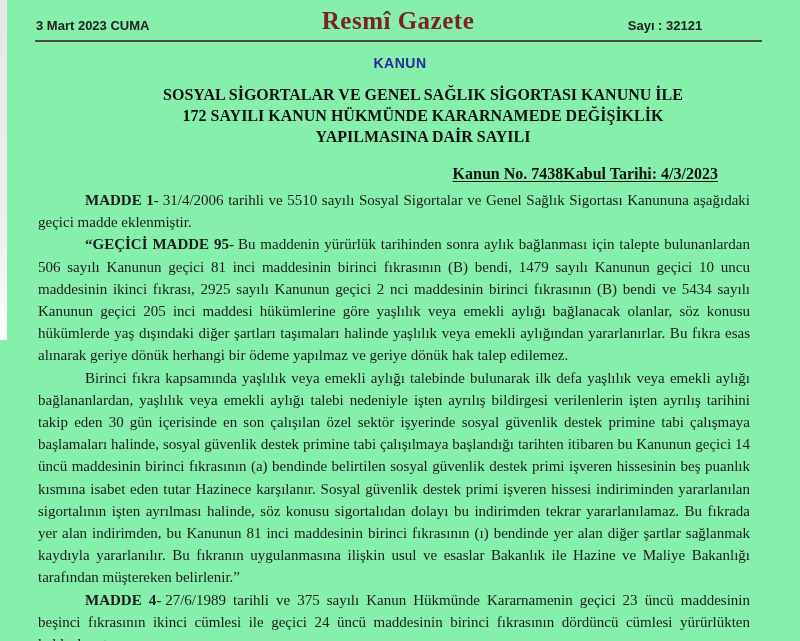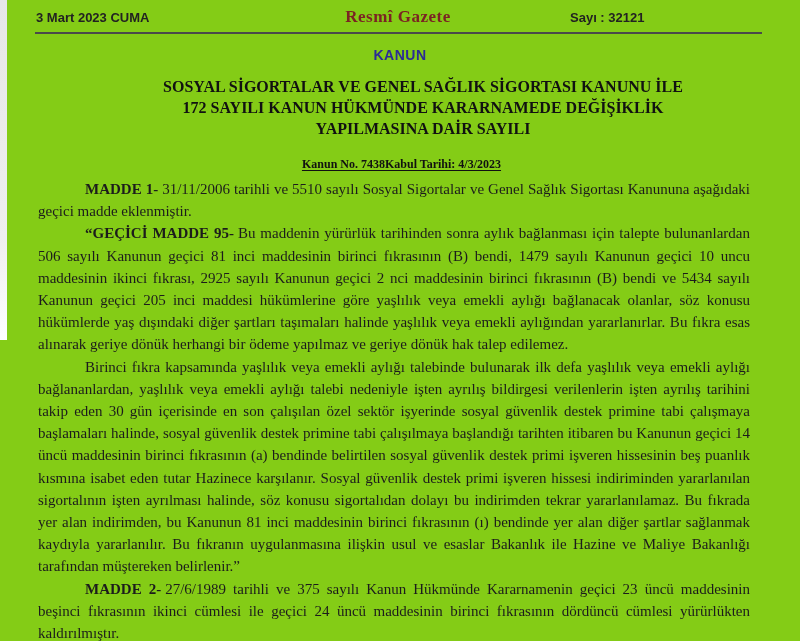"3 Mart 2023 CUMA" .page { background: #84cc16 -> #86efac }
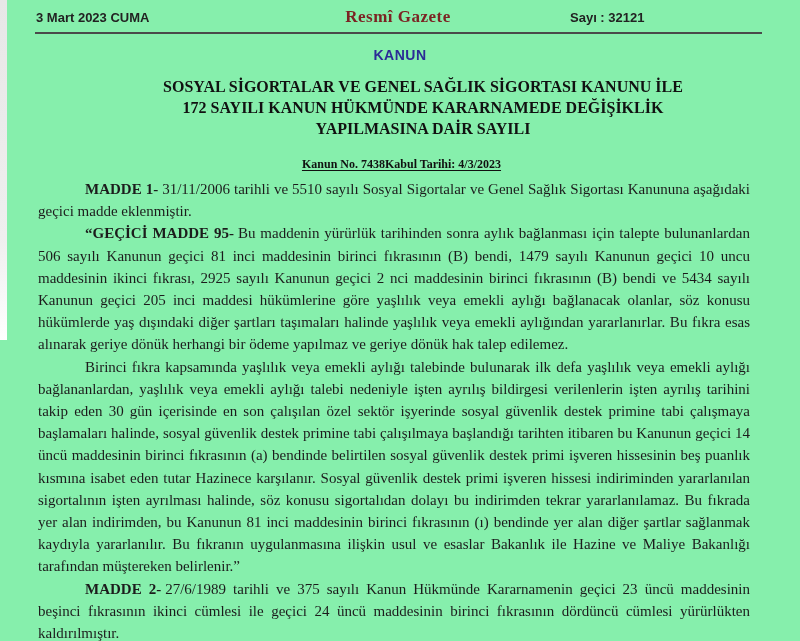"Resmî Gazete" .masthead .center { font-size: 17px -> 25px }
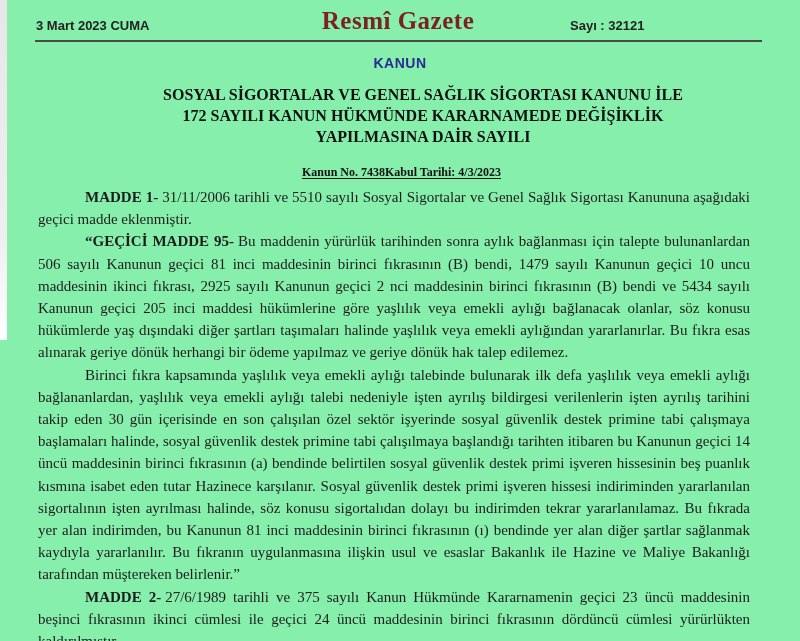"Sayı : 32121" .masthead .right { text-align: left -> center }
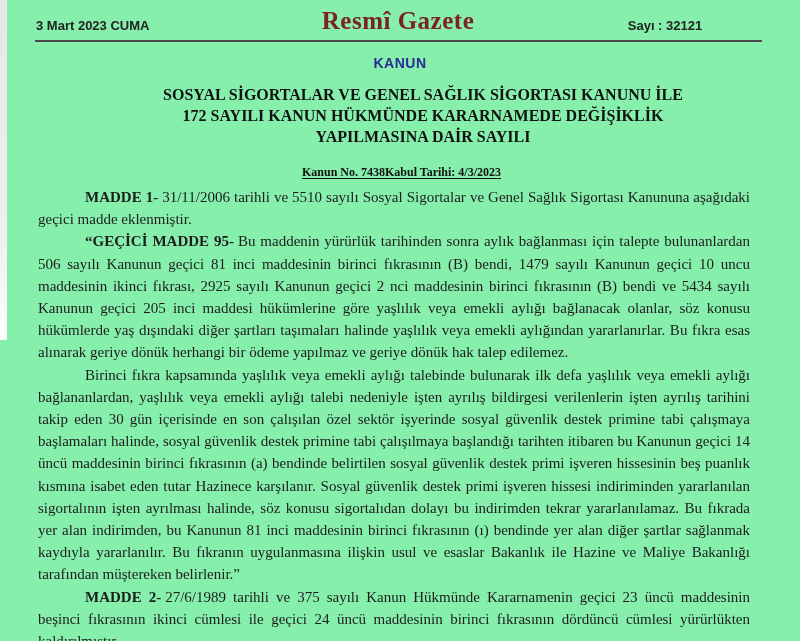"Kanun No. 7438" .meta-row { font-size: 12px -> 16px; justify-content: center -> flex-end }
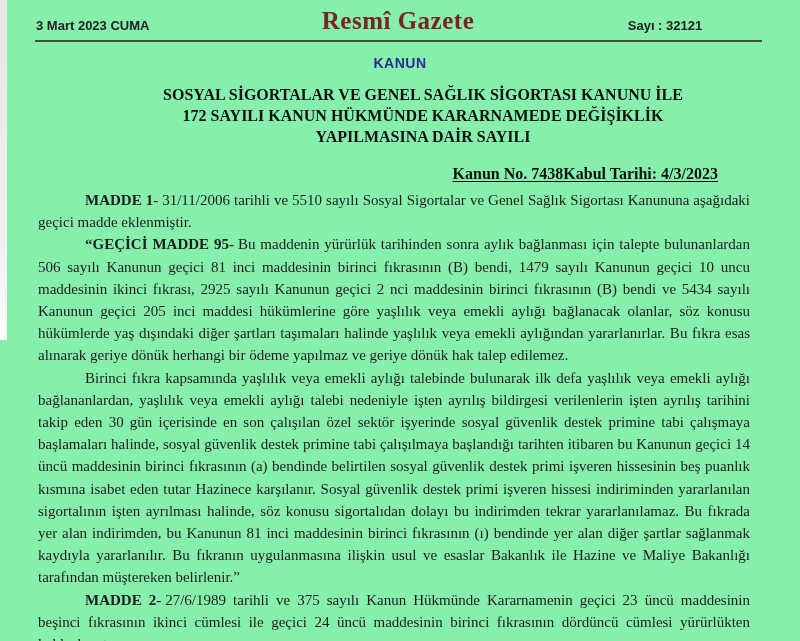"31/11/2006 tarihli ve 5510 sayılı" span { text: 31/11/2006 -> 31/4/2006 }
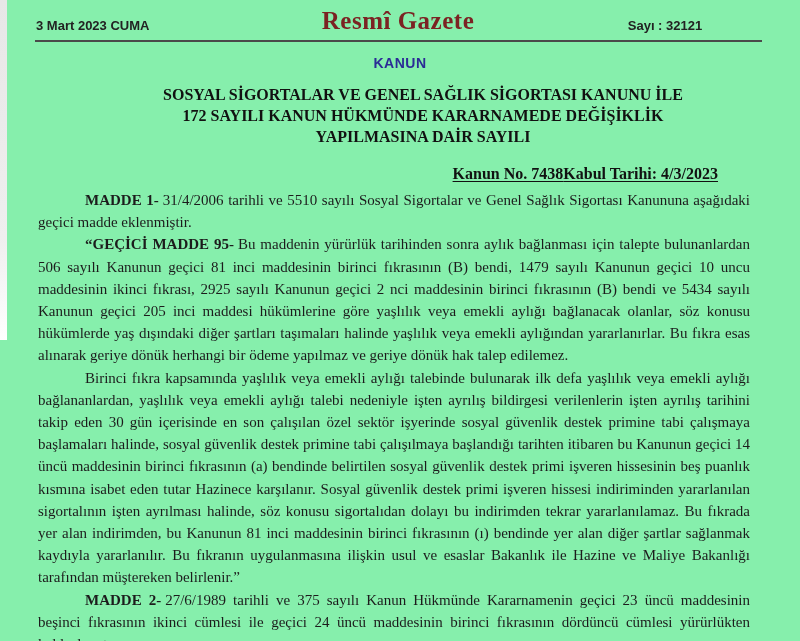"MADDE 2-" b.lead { text: 2- -> 4- }
